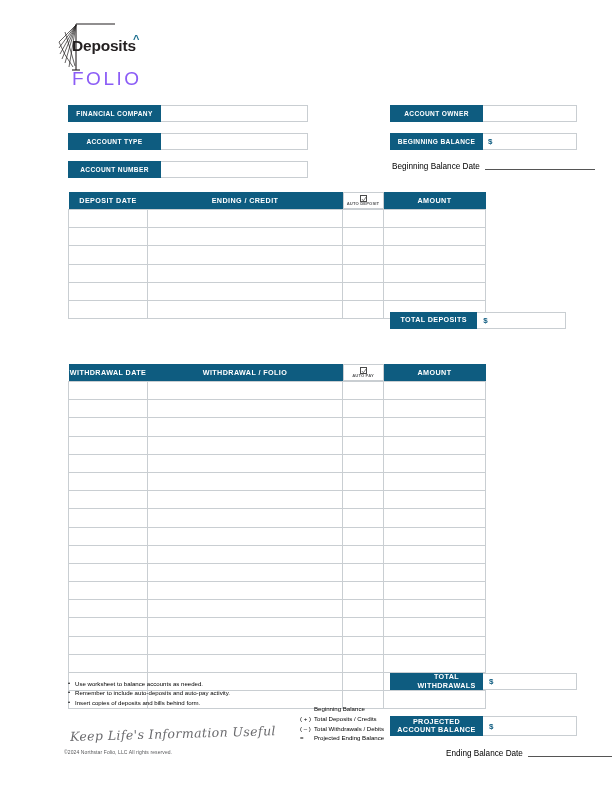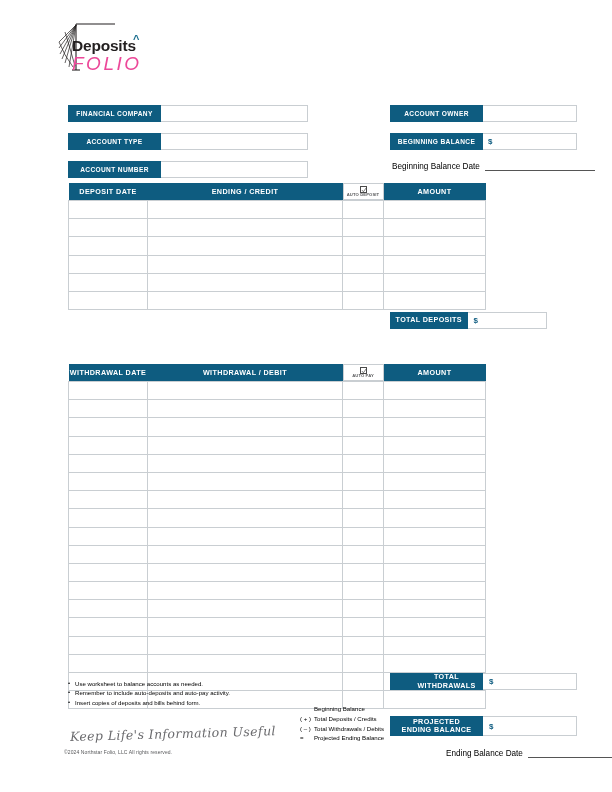"FOLIO" .logo-folio { color: #ec4899 -> #8b5cf6; font-style: italic -> none; margin-top: 0px -> 15px }
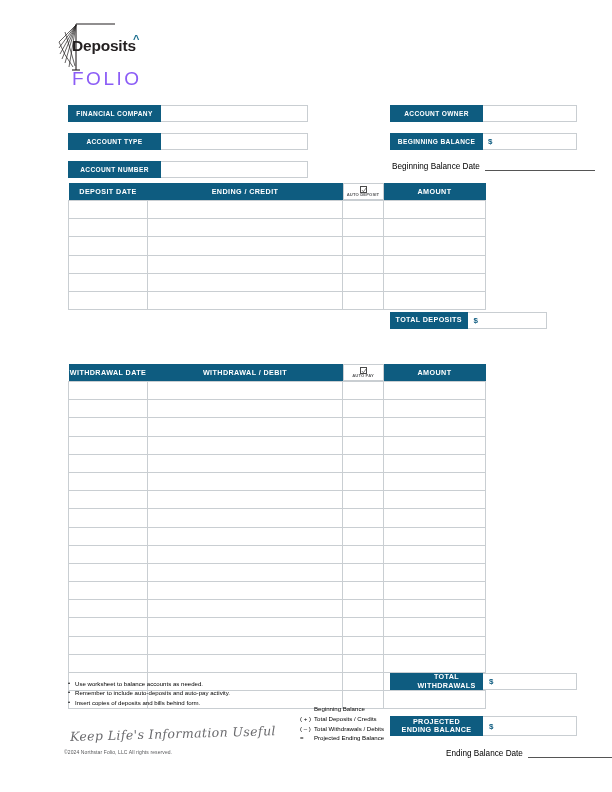"Beginning Balance Date" .date-line { align-items: center -> flex-start }
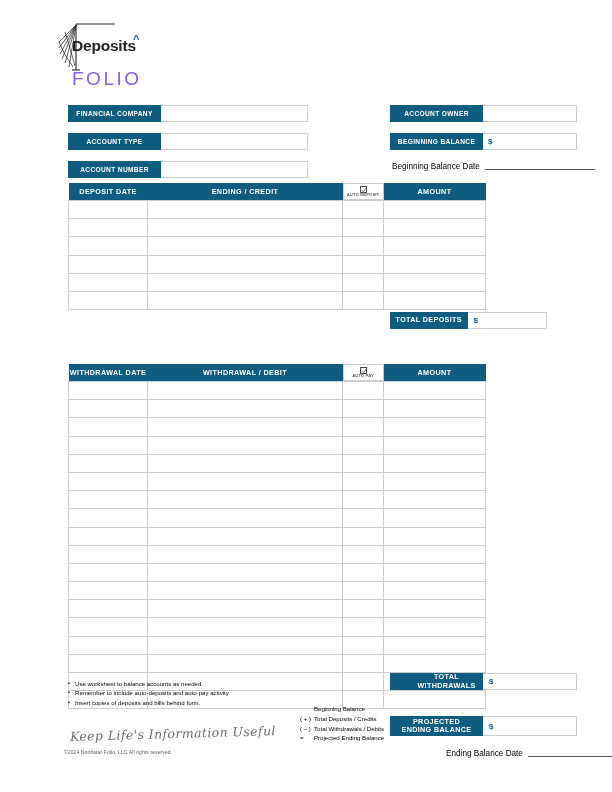"DEPOSIT DATE" table.tbl { top: 183px -> 192px }
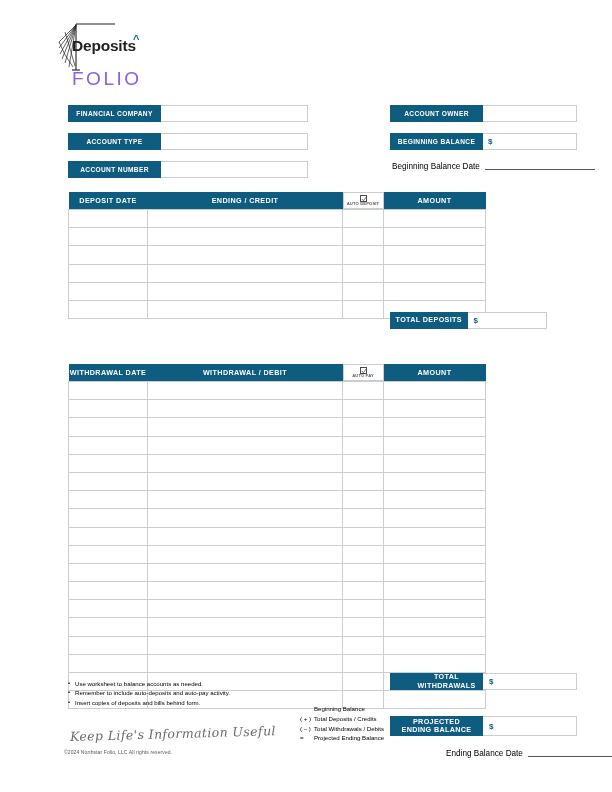"TOTAL DEPOSITS" div.total-row { width: 157px -> 176px }
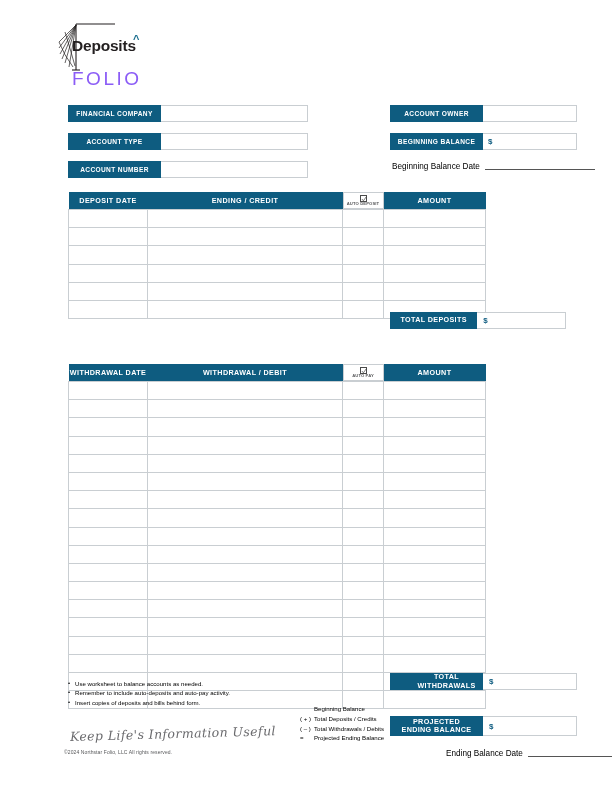"WITHDRAWAL / DEBIT" th { text: DEBIT -> FOLIO }
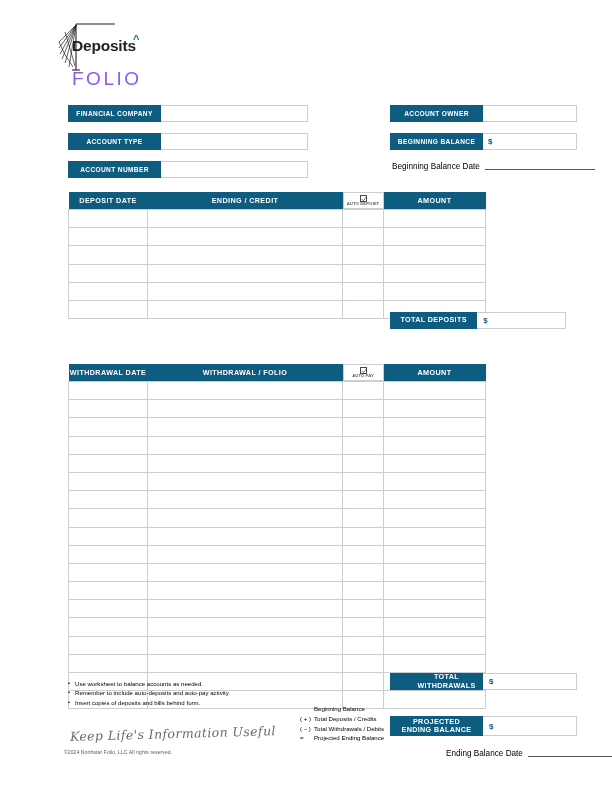"ENDING BALANCE" span { text: ENDING -> ACCOUNT }
